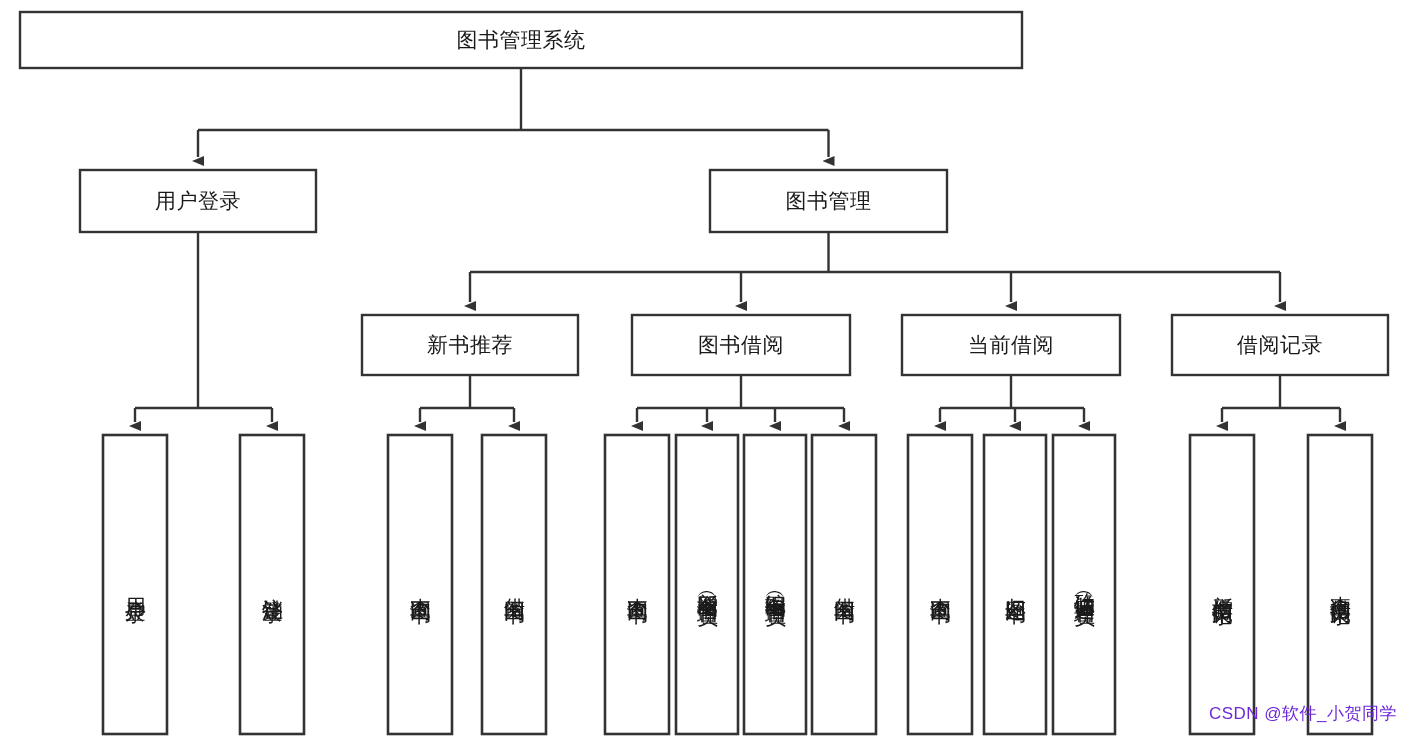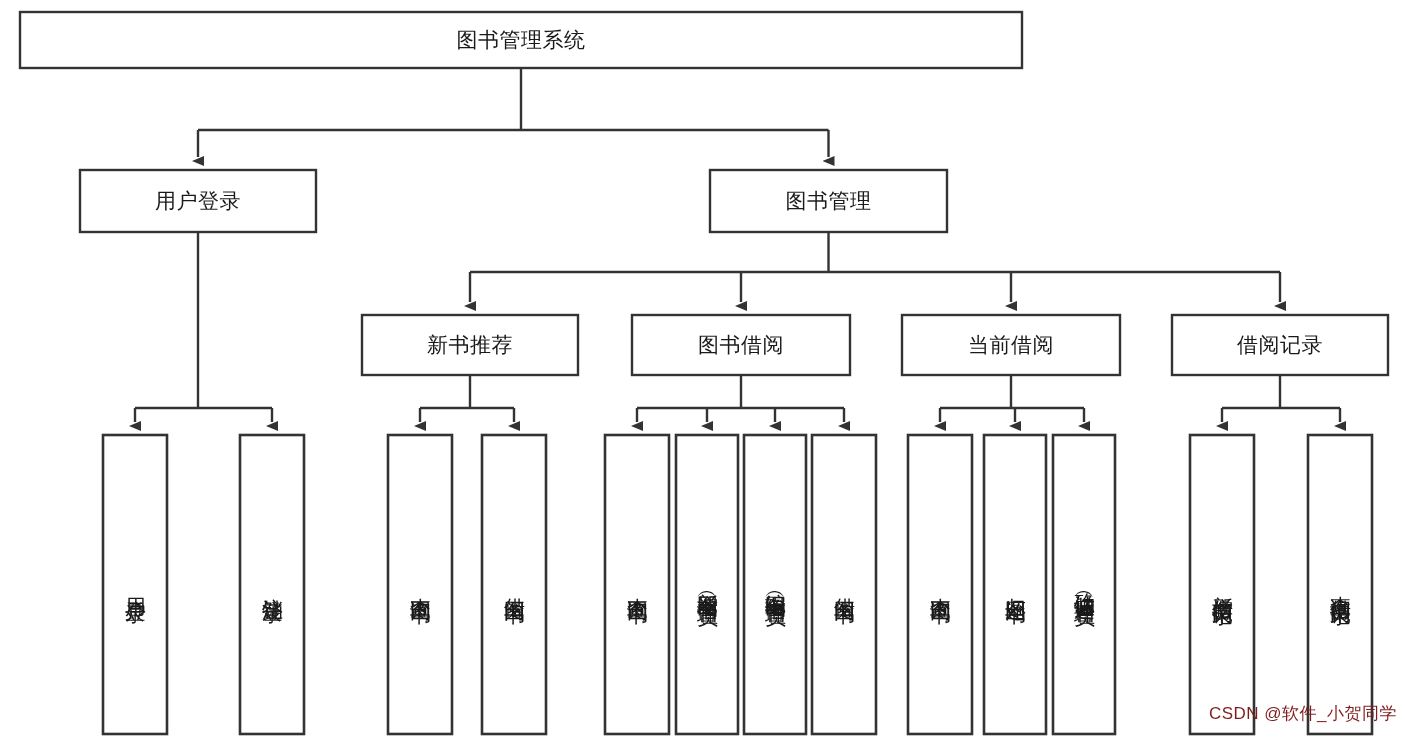"CSDN @软件_小贺同学" .watermark { color: #7f1d1d -> #6d28d9 }
